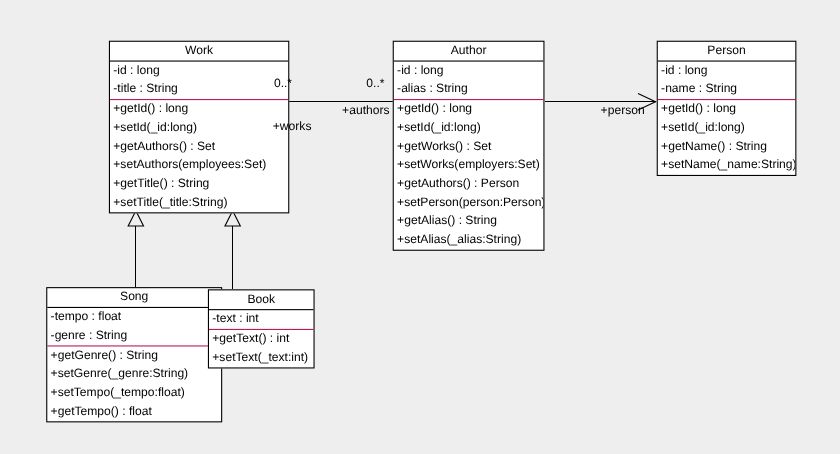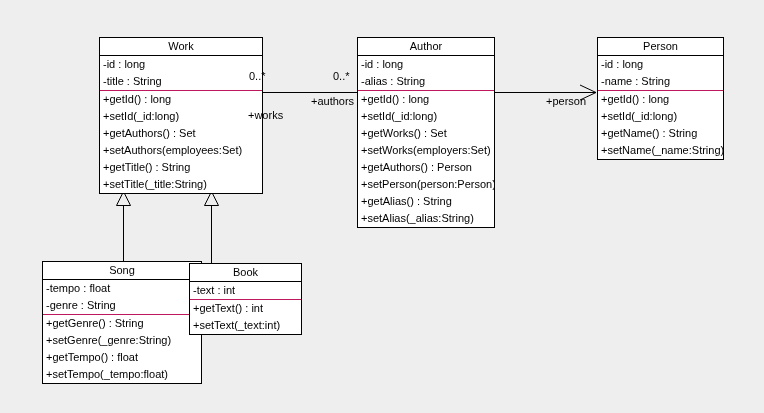"Book" div.uml-class { width: 113px -> 97px }
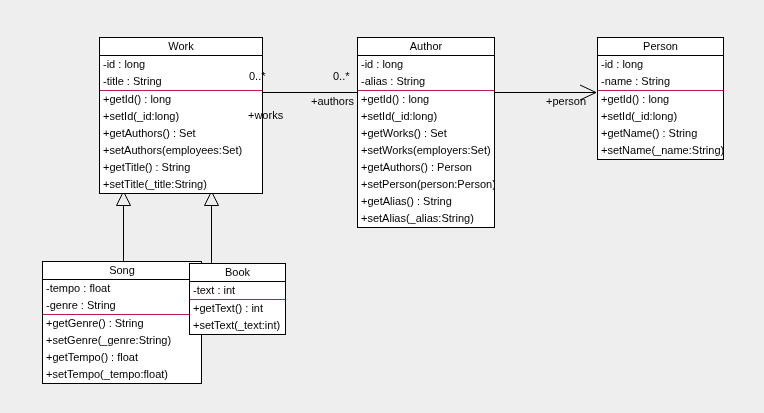"+getTempo() : float" div.row { order: before "+setTempo(_tempo:float)" -> after "+setTempo(_tempo:float)" }
